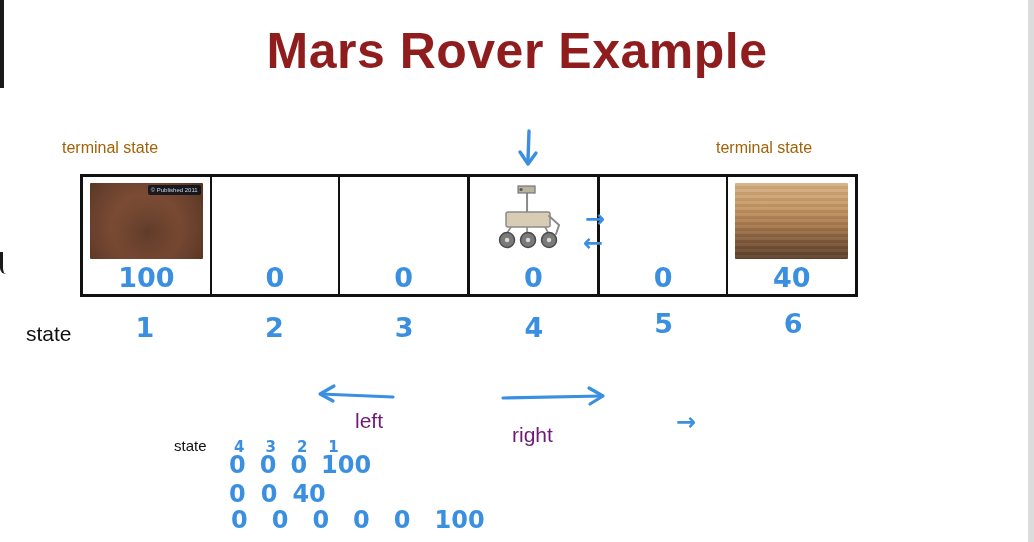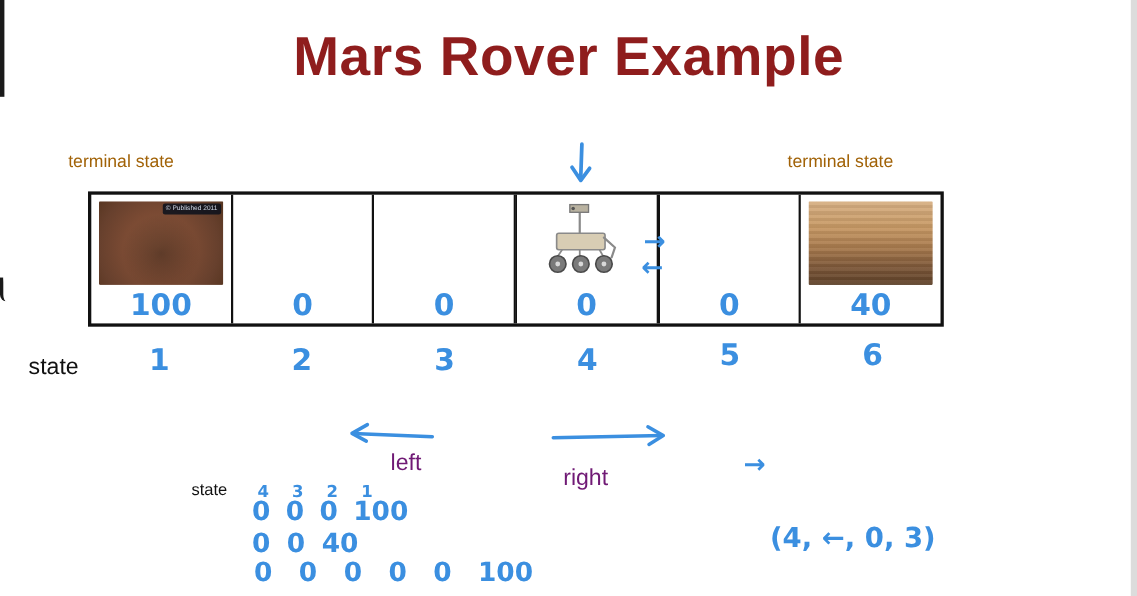"(4, ←, 0, 3)" div.tuple-example { html: <div>(4, ←, 0, 3)</div> -> none }
